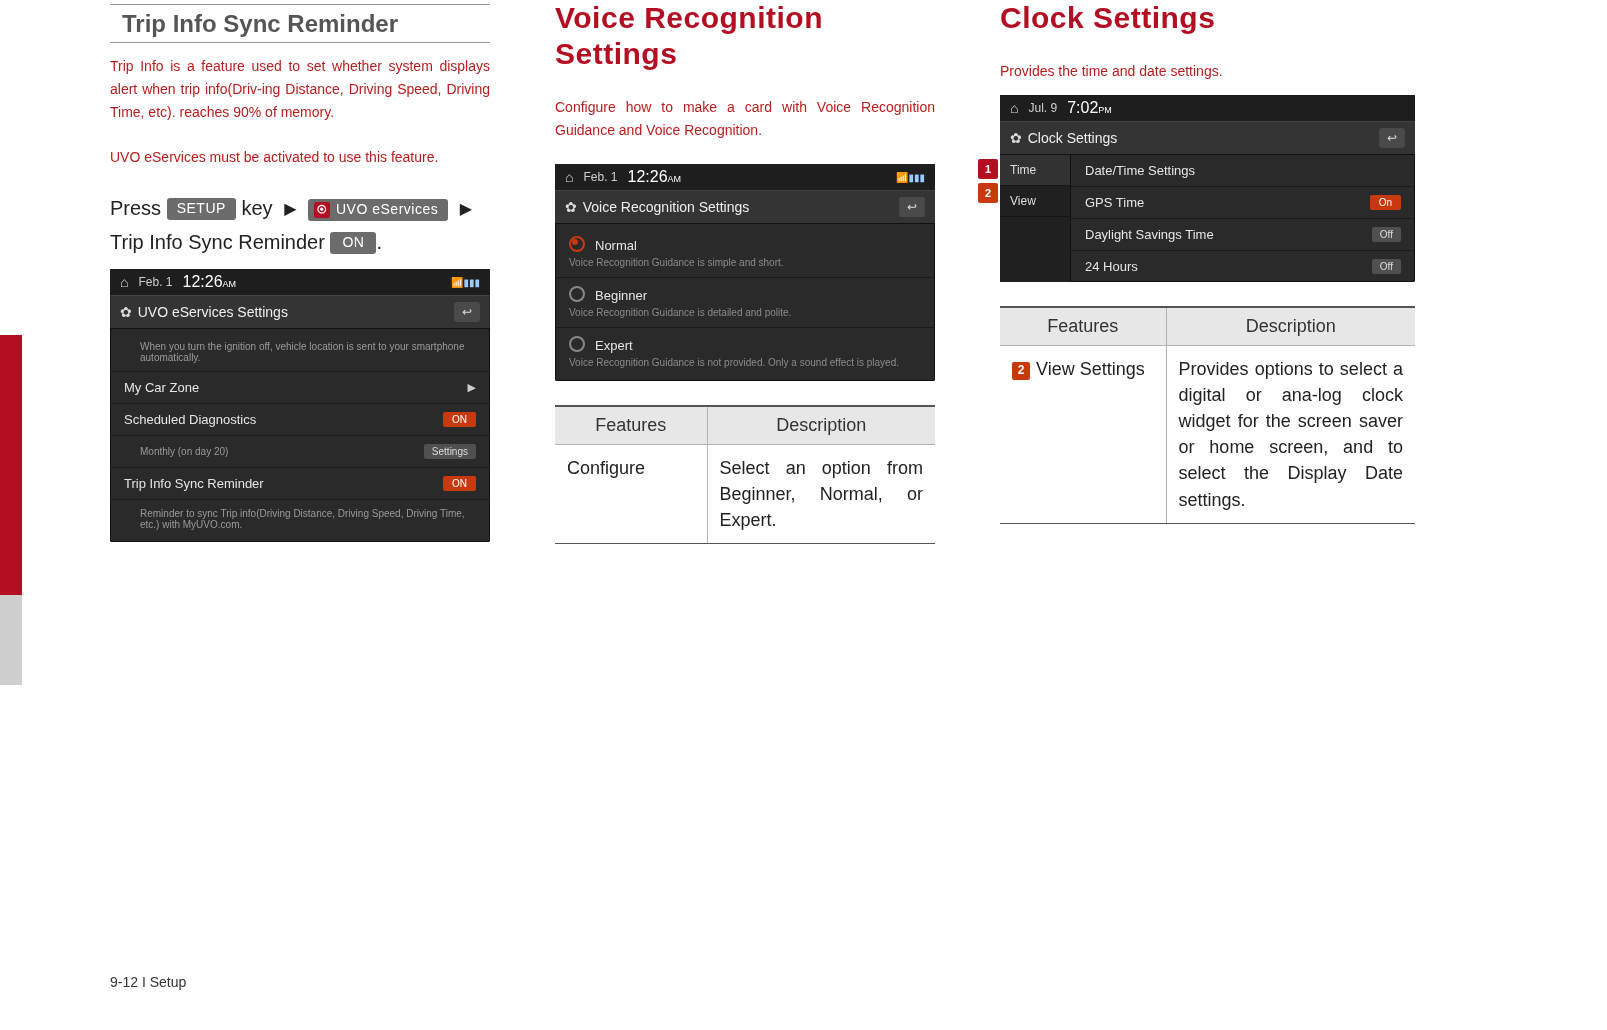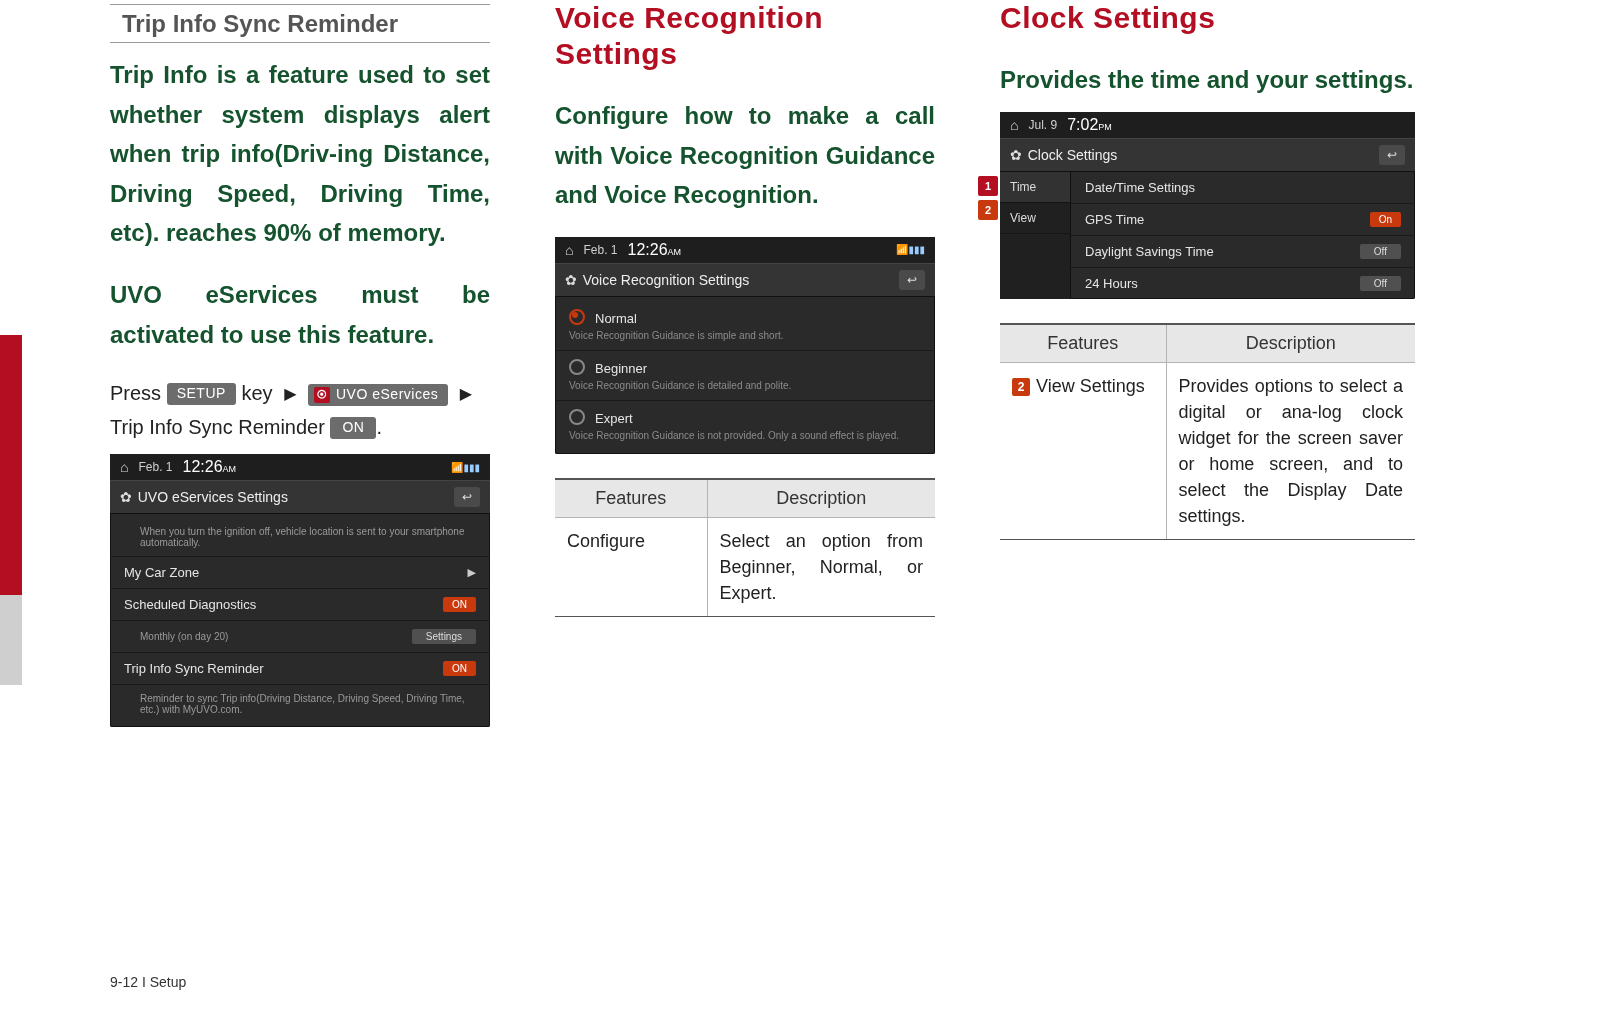"Trip Info is a feature" p.body { color: #14532d -> #b91c1c; font-size: 24px -> 14px; font-weight: bold -> none }
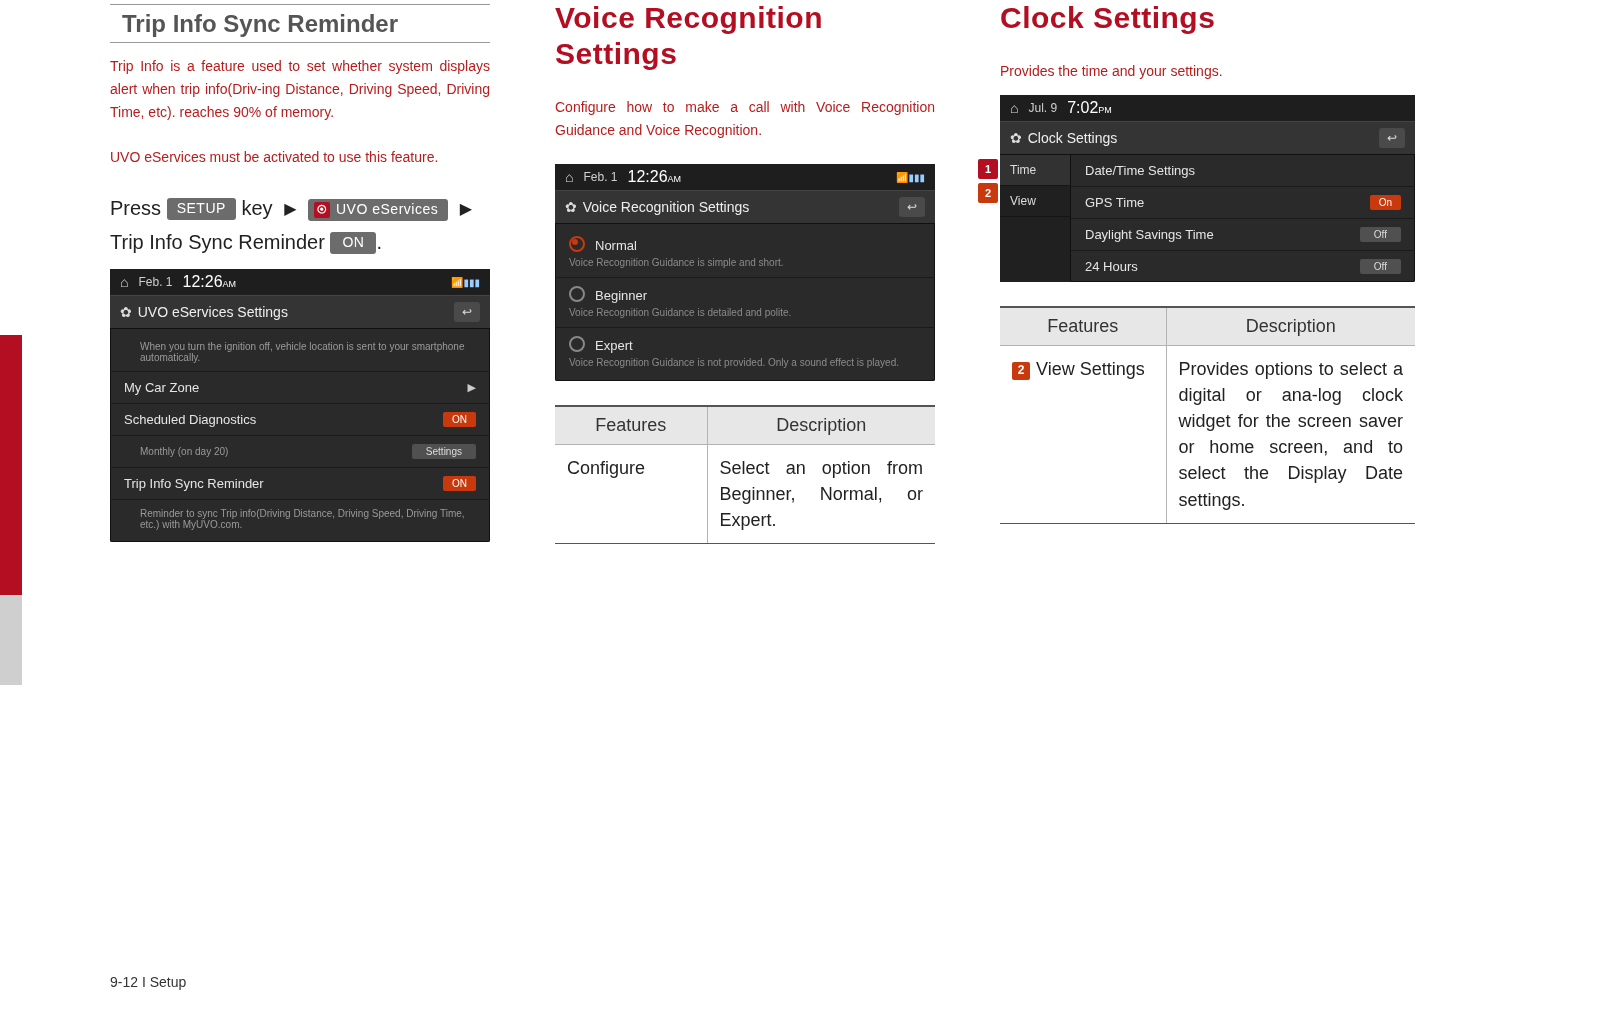"Provides the time and your" p.body { text: your -> date }
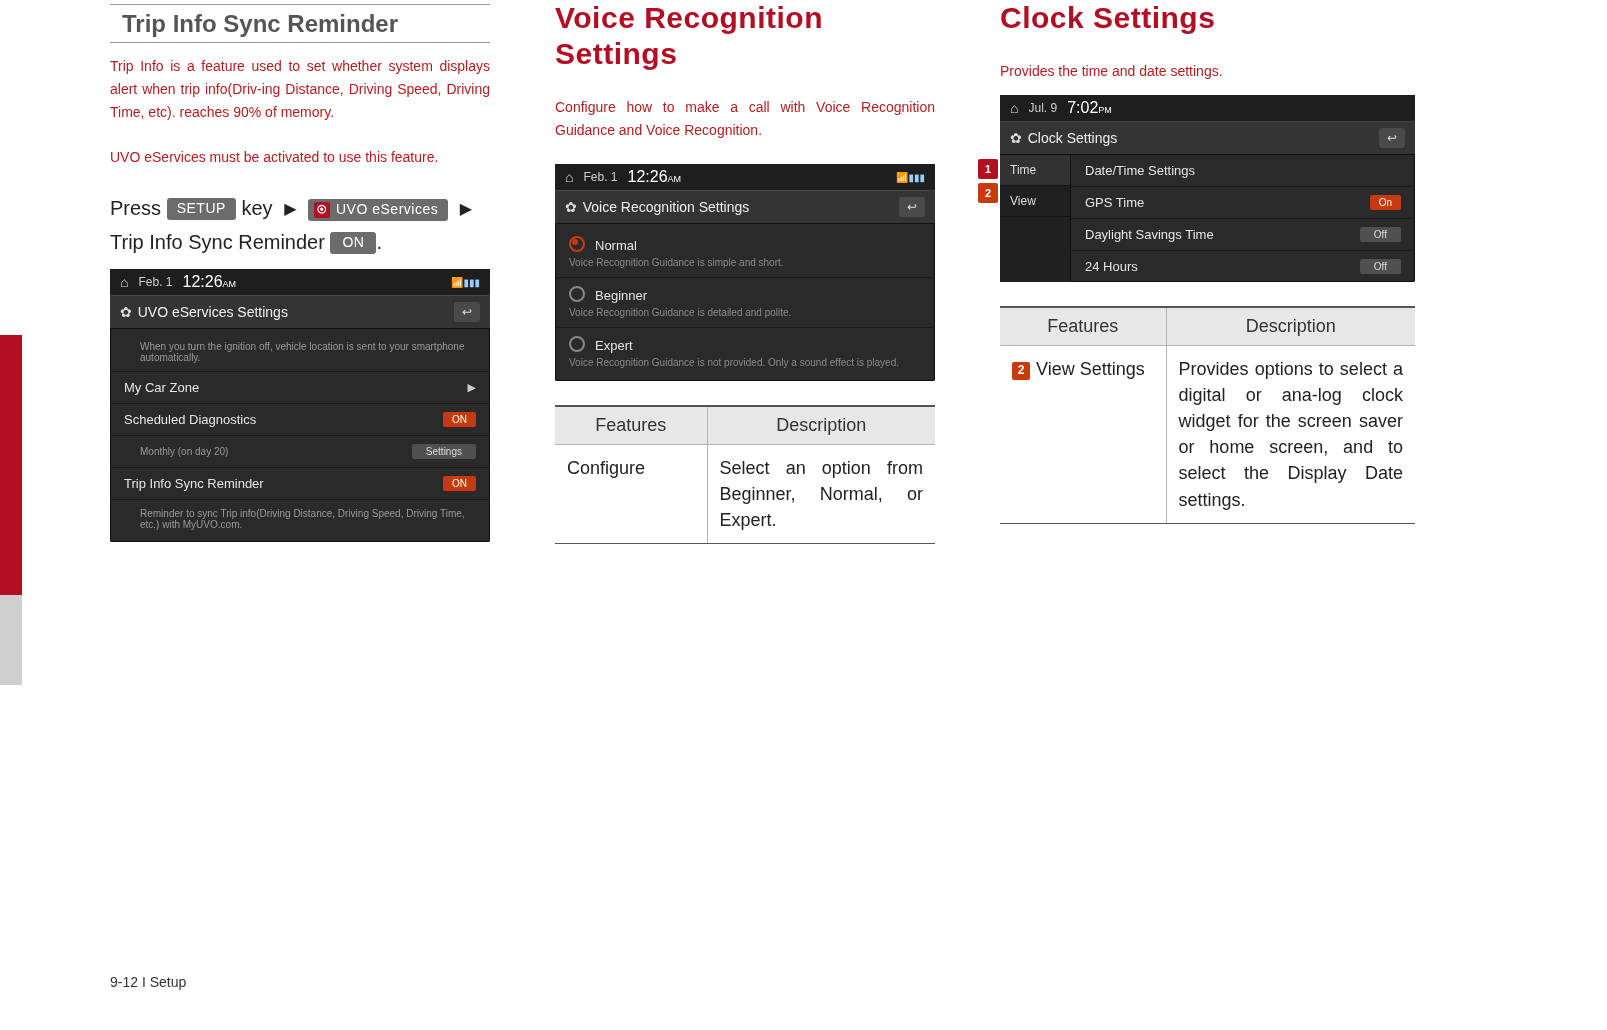"Configure how to make a" p.body { text: call -> card }
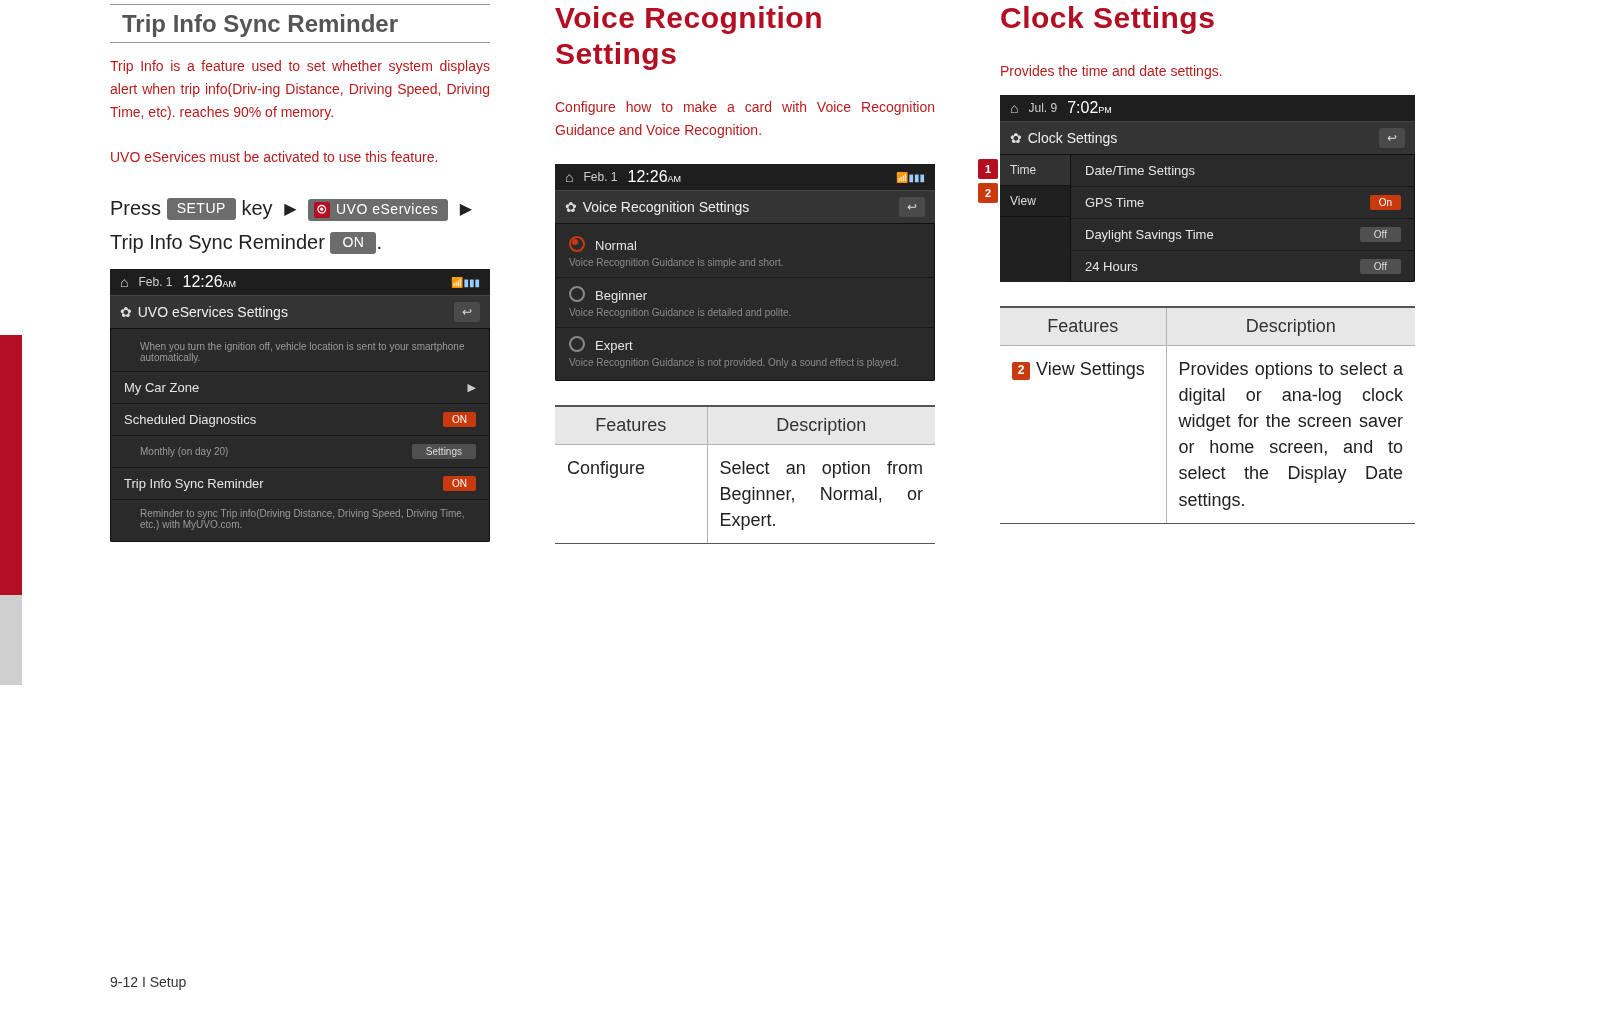"Off" .ss-row .right-grey-chip { padding: 2px 14px -> 2px 8px }
